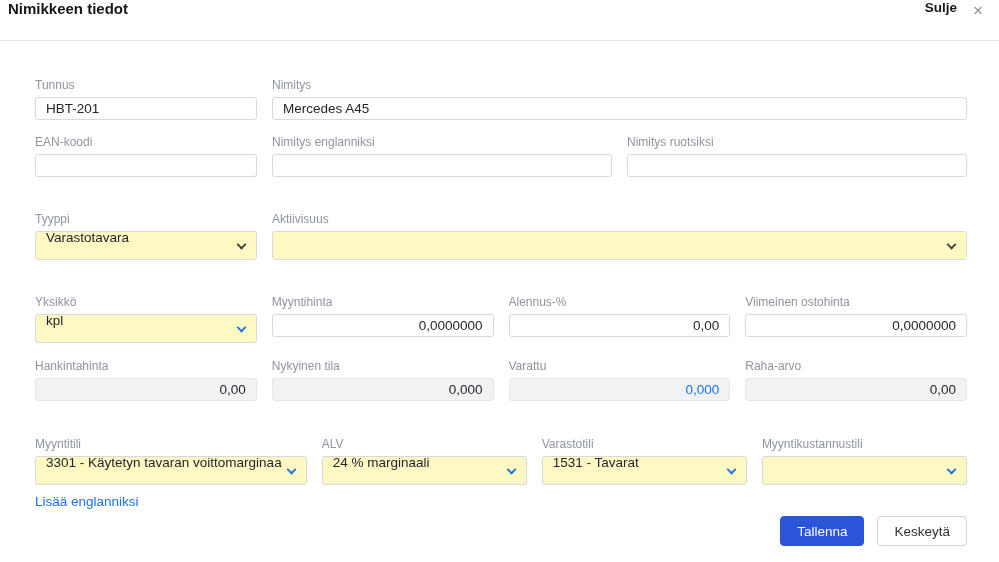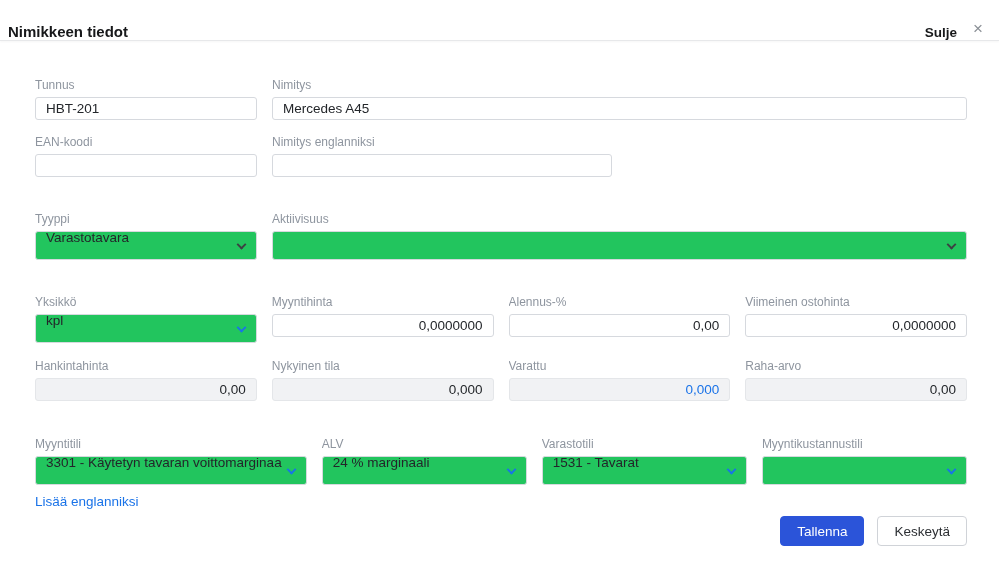"Nimikkeen tiedot" .header { align-items: flex-end -> flex-start }
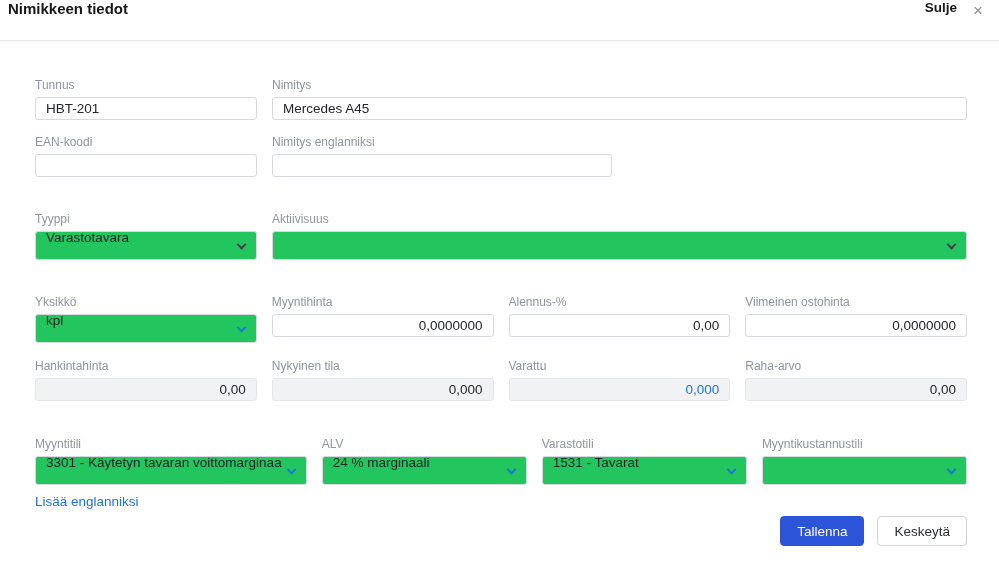"Nimitys ruotsiksi" div.field { html: none -> <div> <div>Nimitys ruotsiksi</div> <input> </div> }
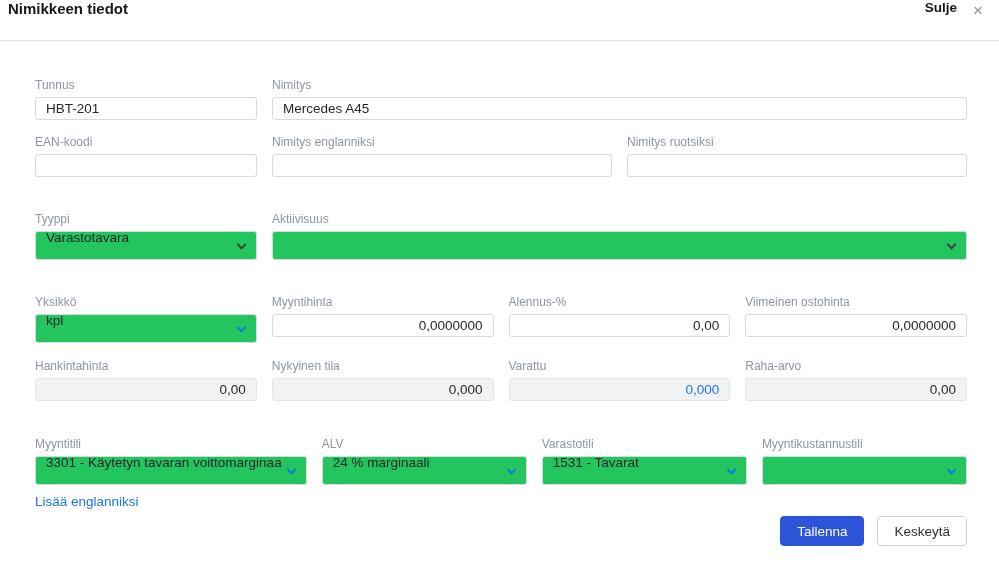"Varastotavara" .select { background: #22c55e -> #fef9c3 }
